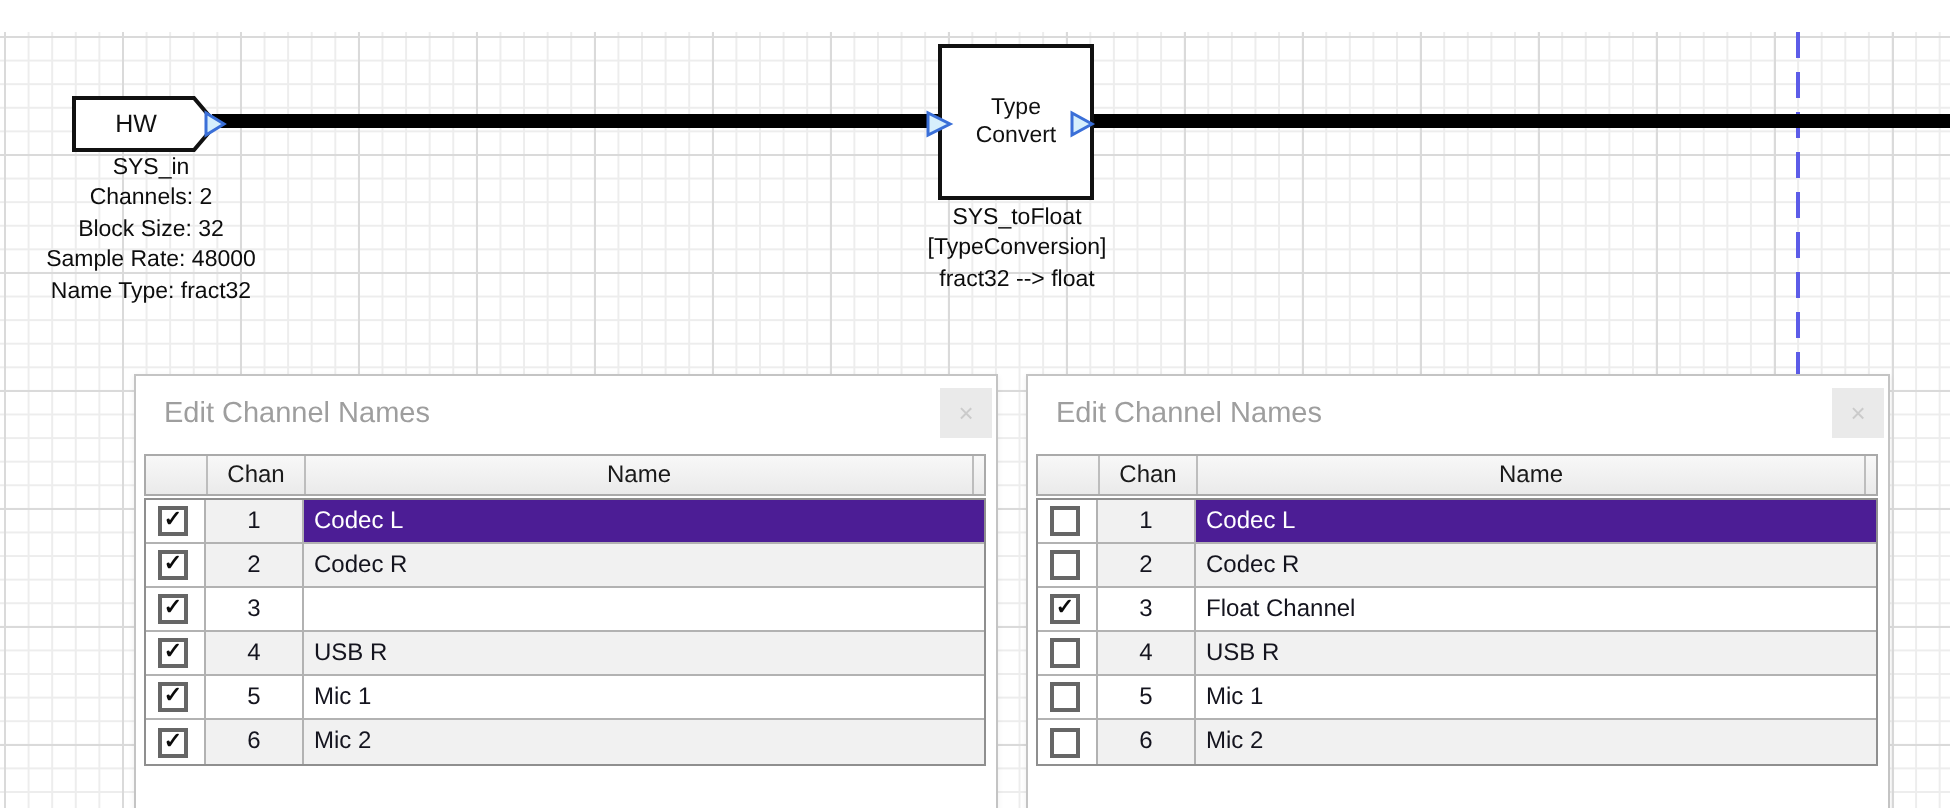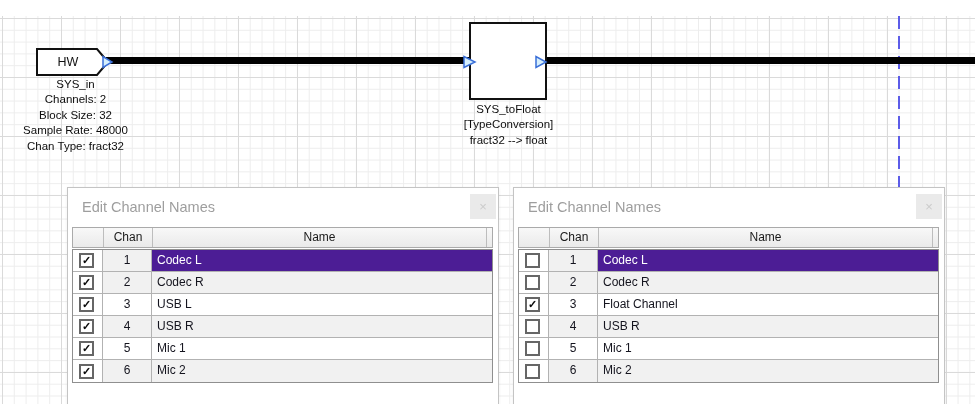"Type" div.block-text { html: none -> <div> <div>Type</div> <div>Convert</div> </div> }
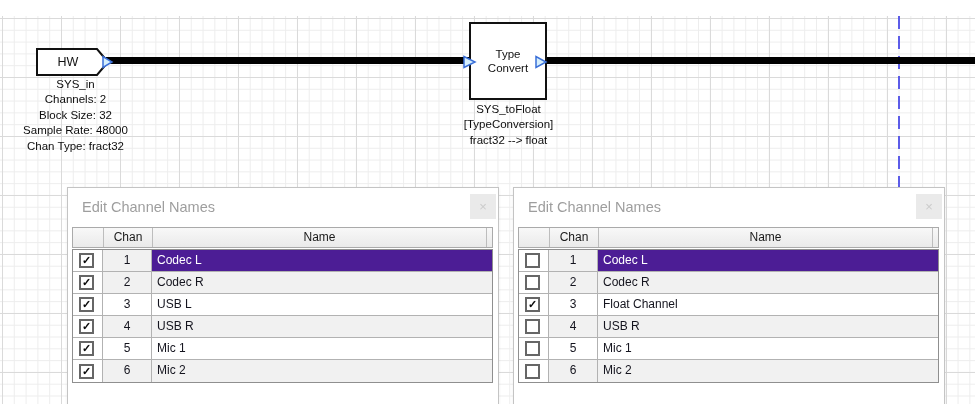"Chan Type: fract32" div { text: Chan -> Name }
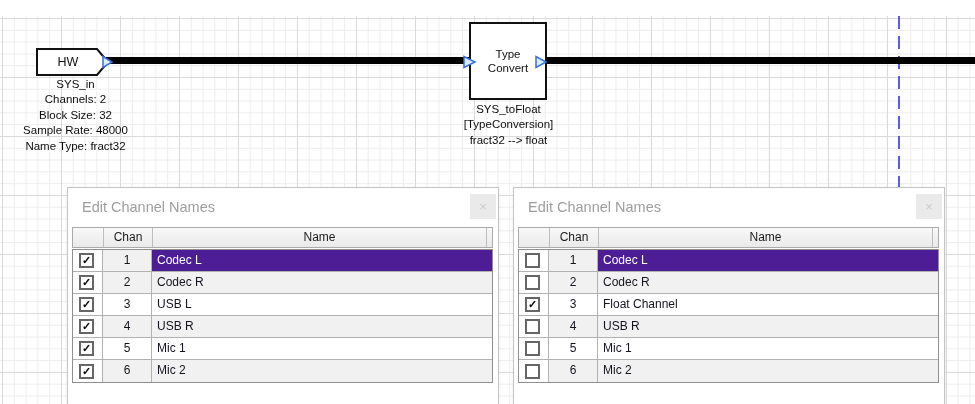"USB L" div.td { html: <div>USB L</div> -> none }
